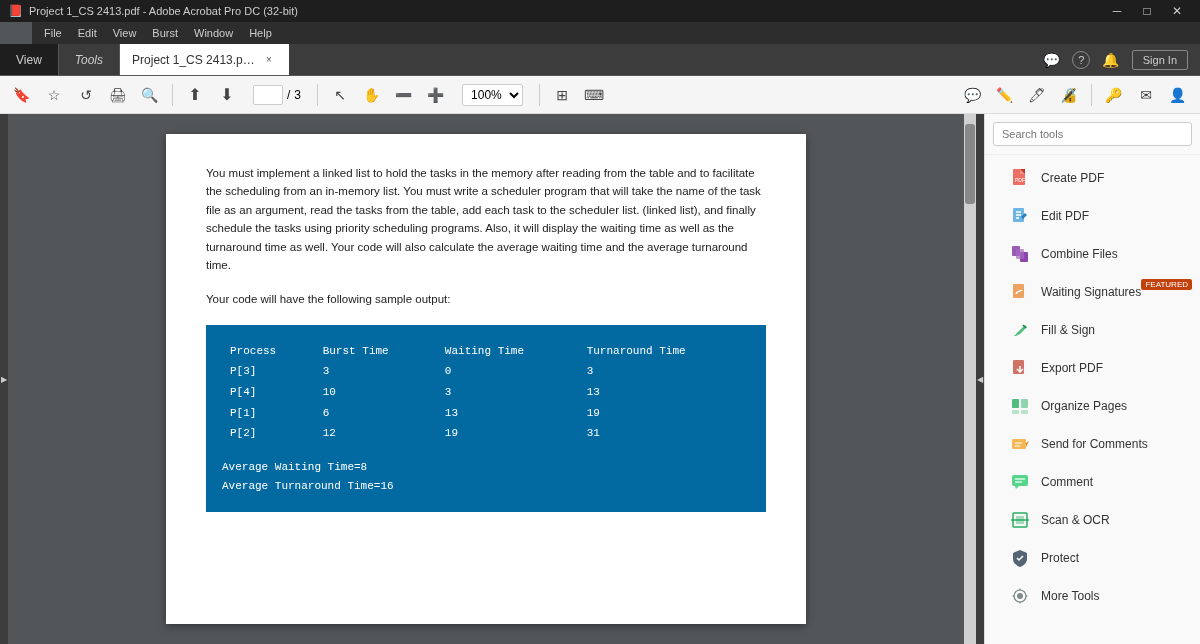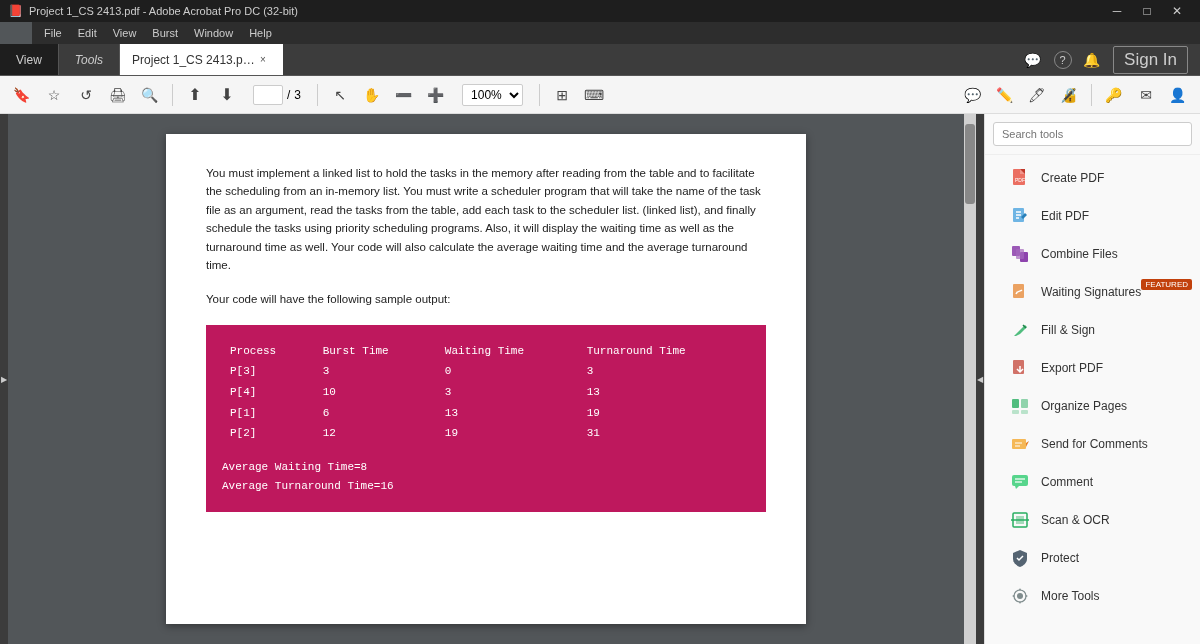"Project 1_CS 2413.p…" .tab-doc { gap: none -> 6px }
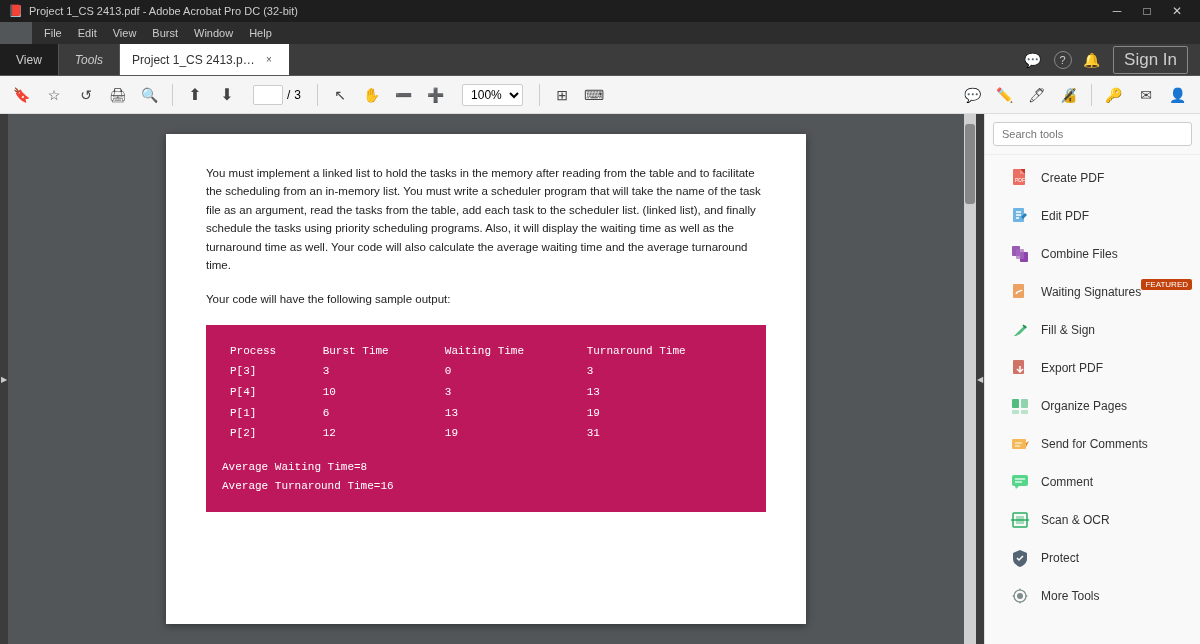"Sign In" .signin-btn { font-size: 17px -> 11px }
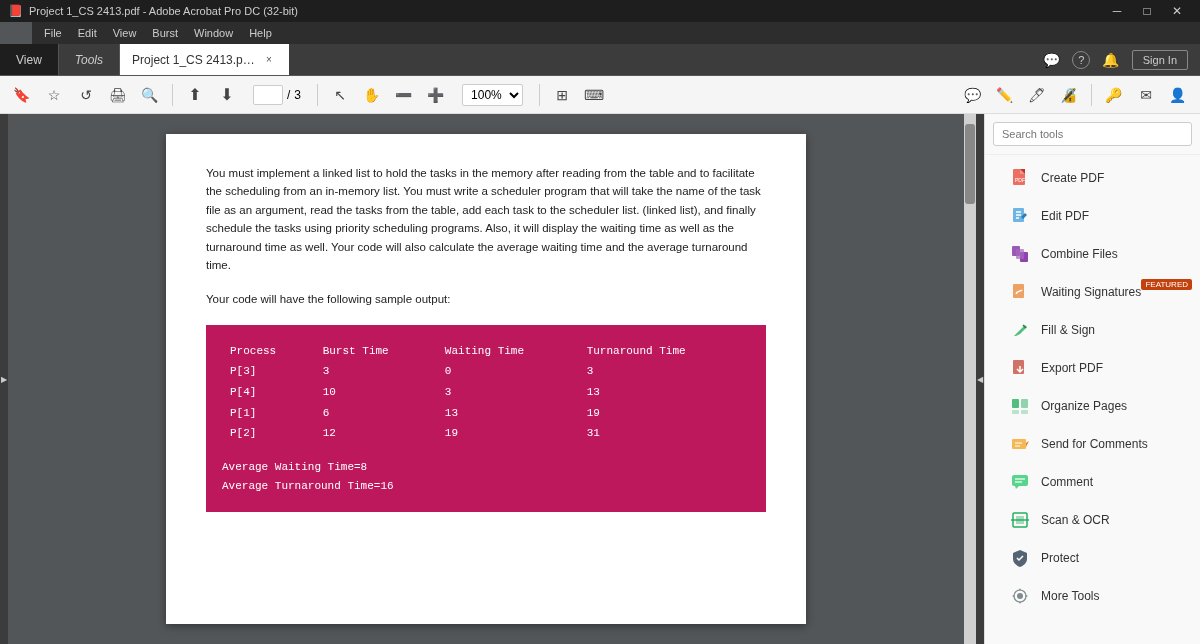"Process" .doc-code-block { background: #be185d -> #0369a1 }
